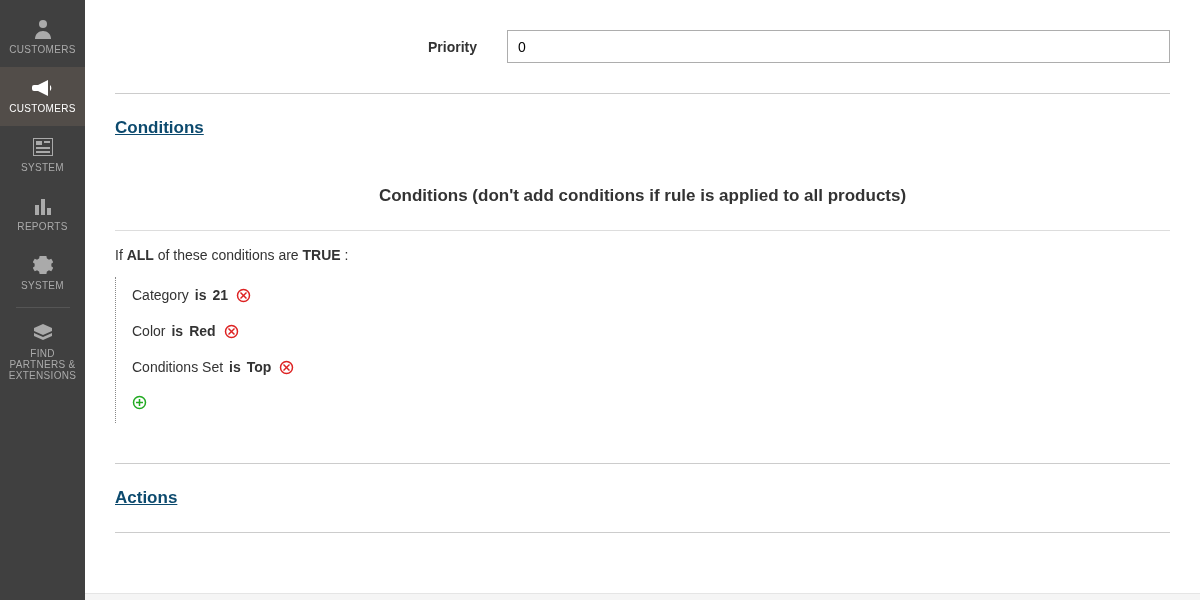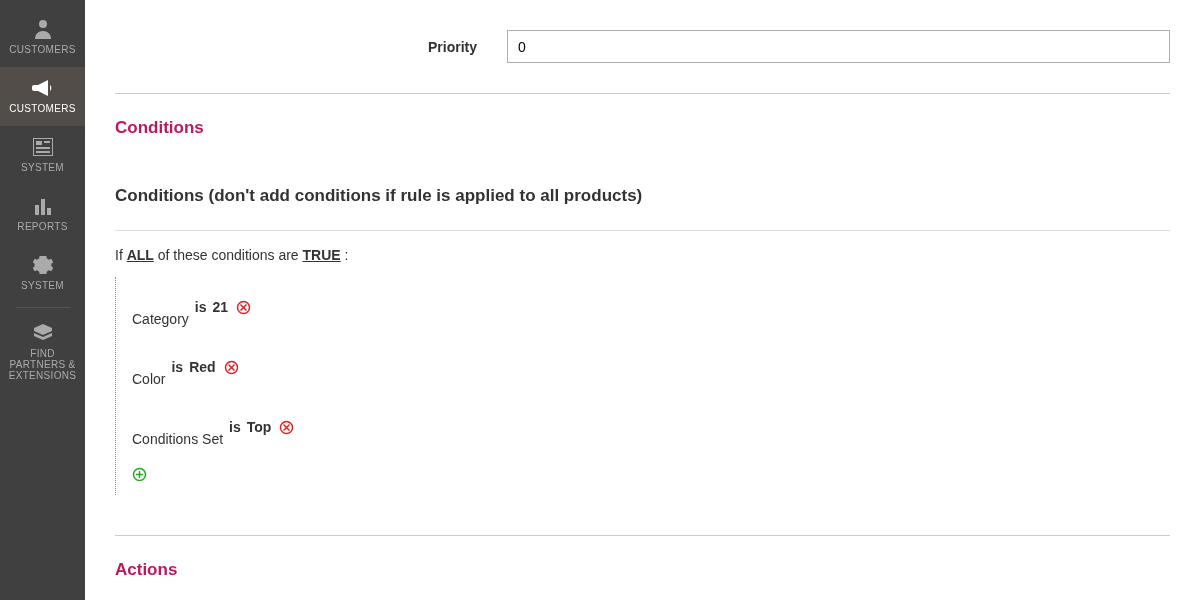"Conditions" .section-title { color: #be185d -> #0c4a6e; text-decoration: none -> underline }
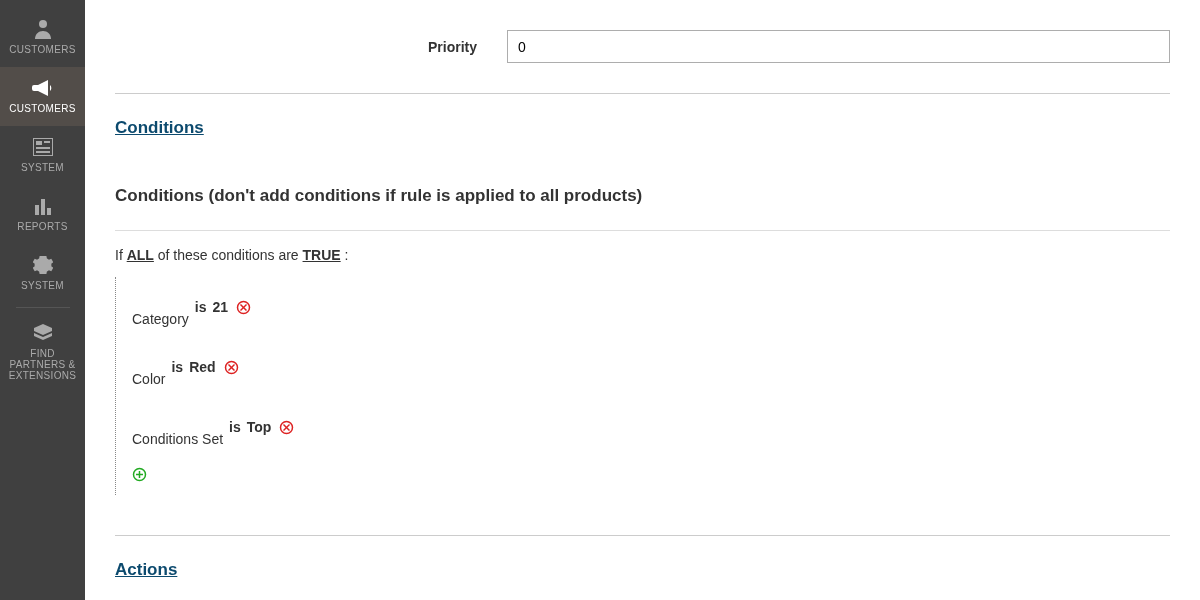"Conditions (don't add conditions if" .subsection-title { text-align: none -> center }
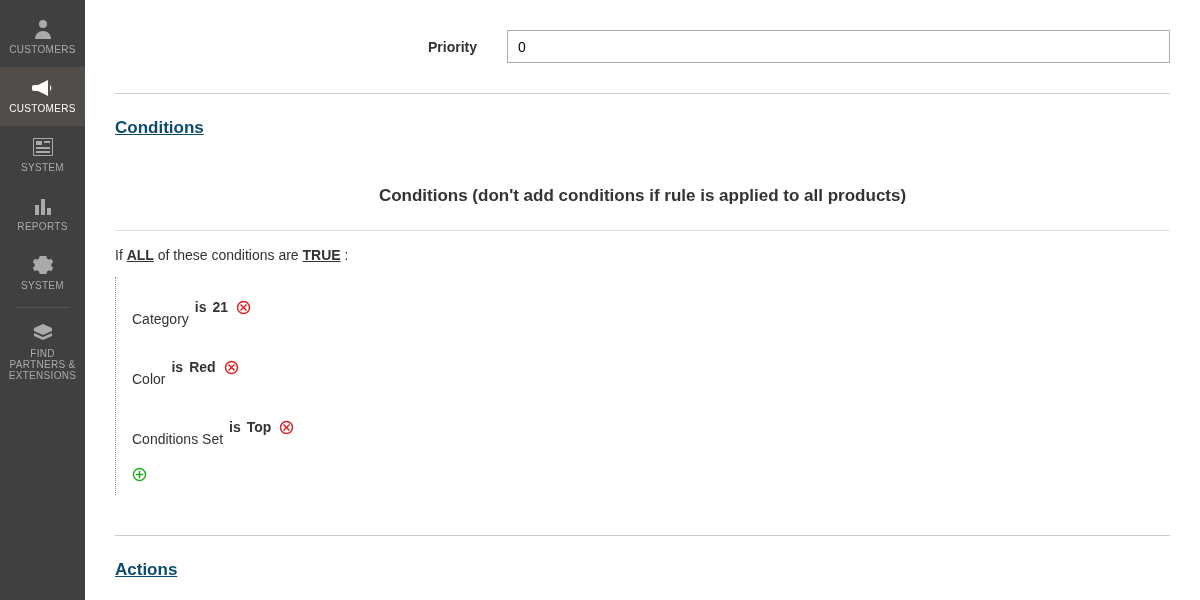"ALL" .cond-intro .uline { text-decoration: underline -> none }
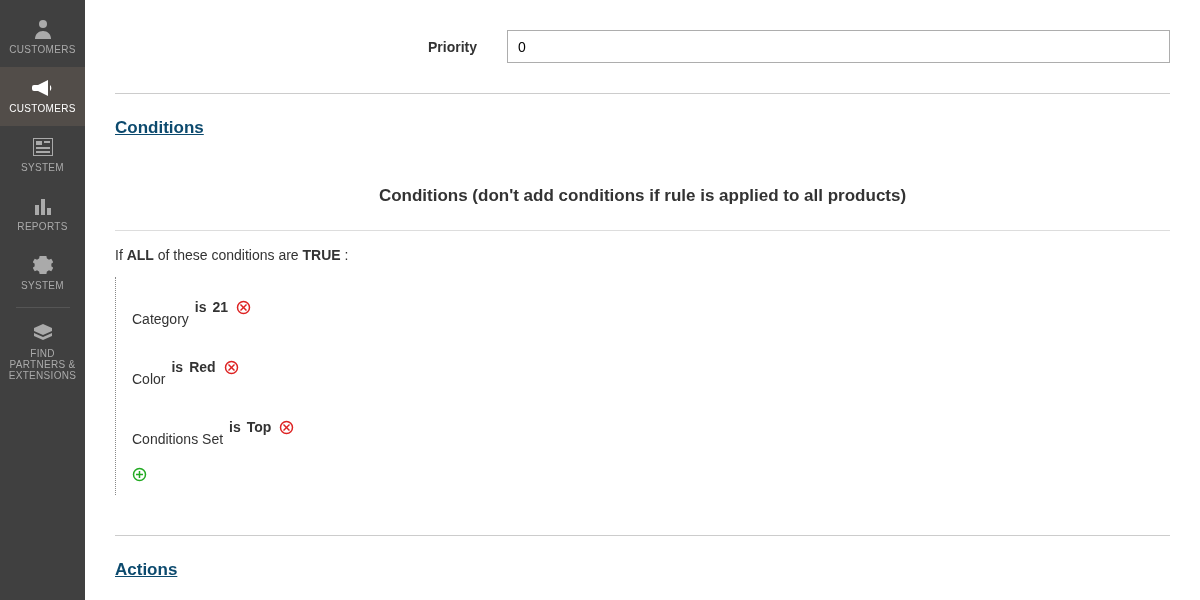"Category" .cond-row .attr { margin-top: 24px -> none }
